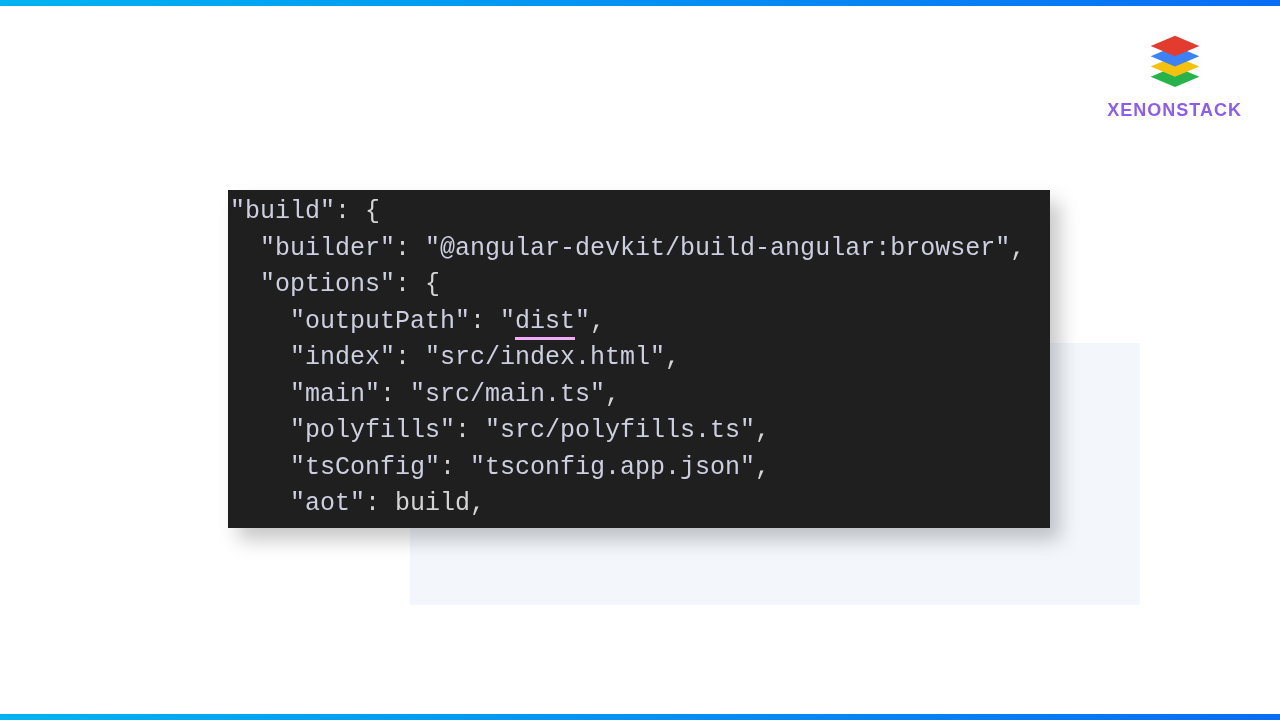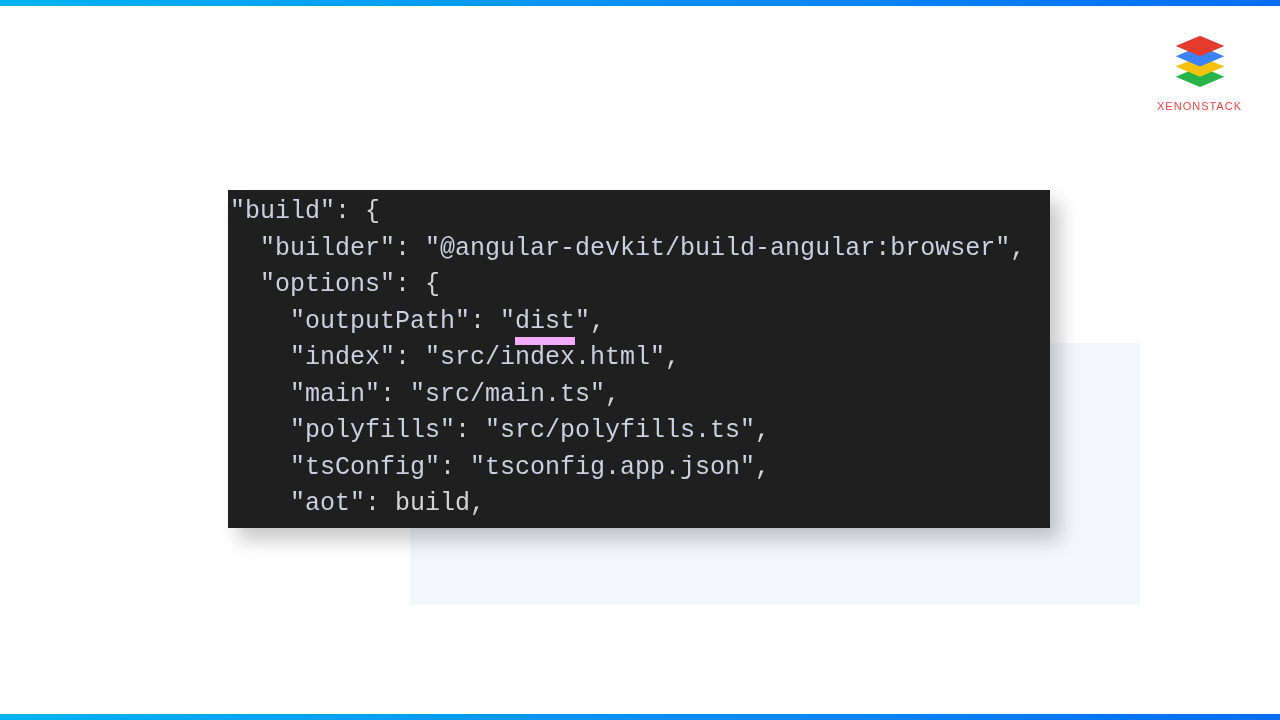"XENONSTACK" .brand { color: #ef4444 -> #8b5cf6; font-size: 11px -> 18px; font-weight: 400 -> 700 }
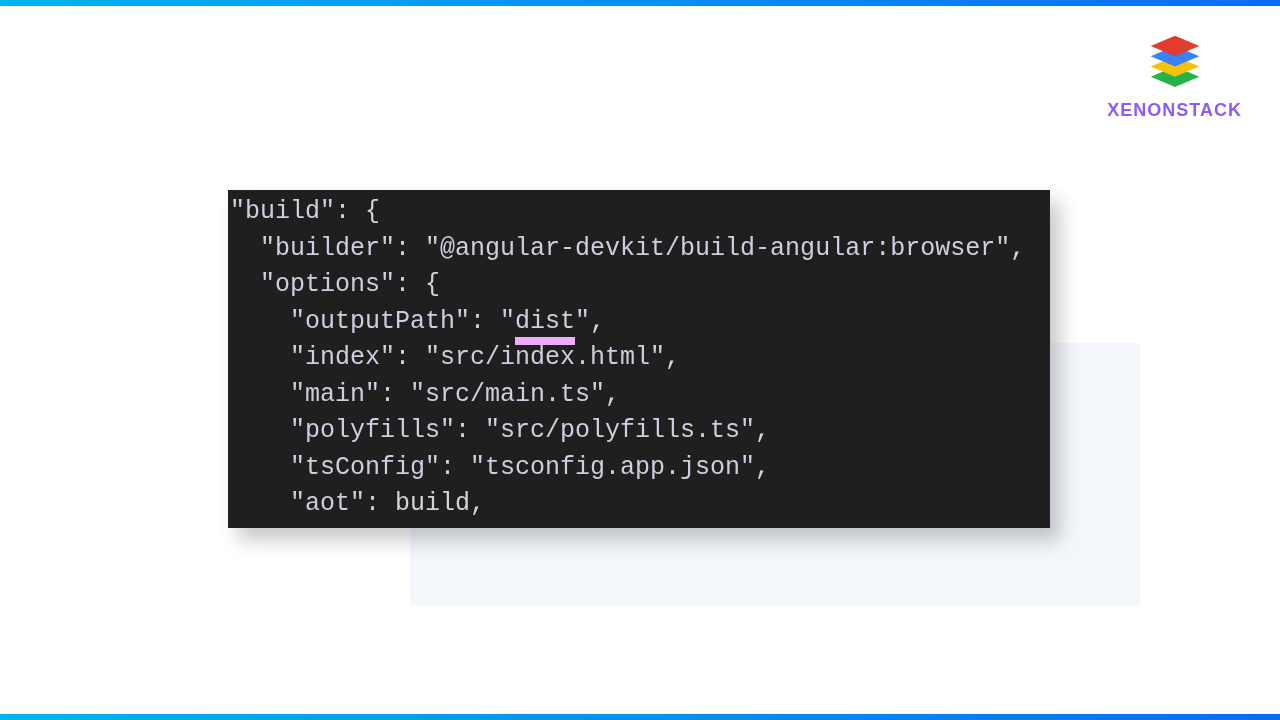"dist" .und { border-bottom: 8px solid #f0abfc -> 3px solid #f0abfc }
